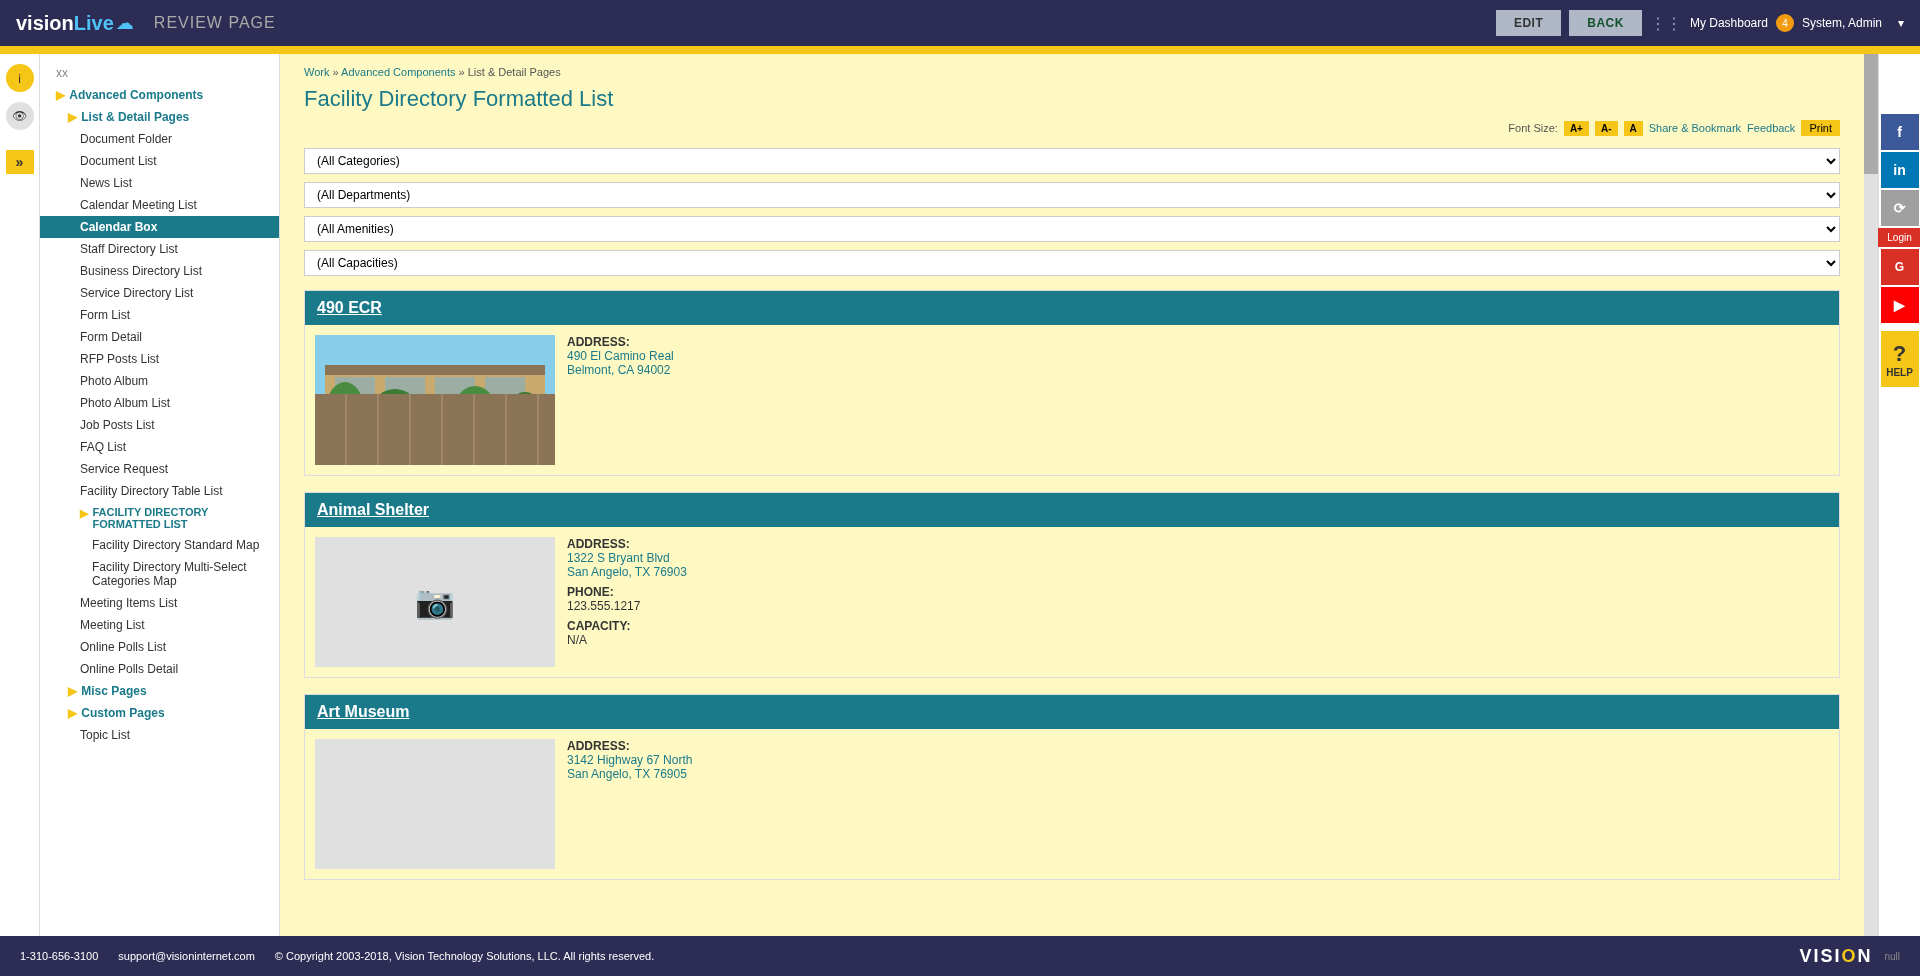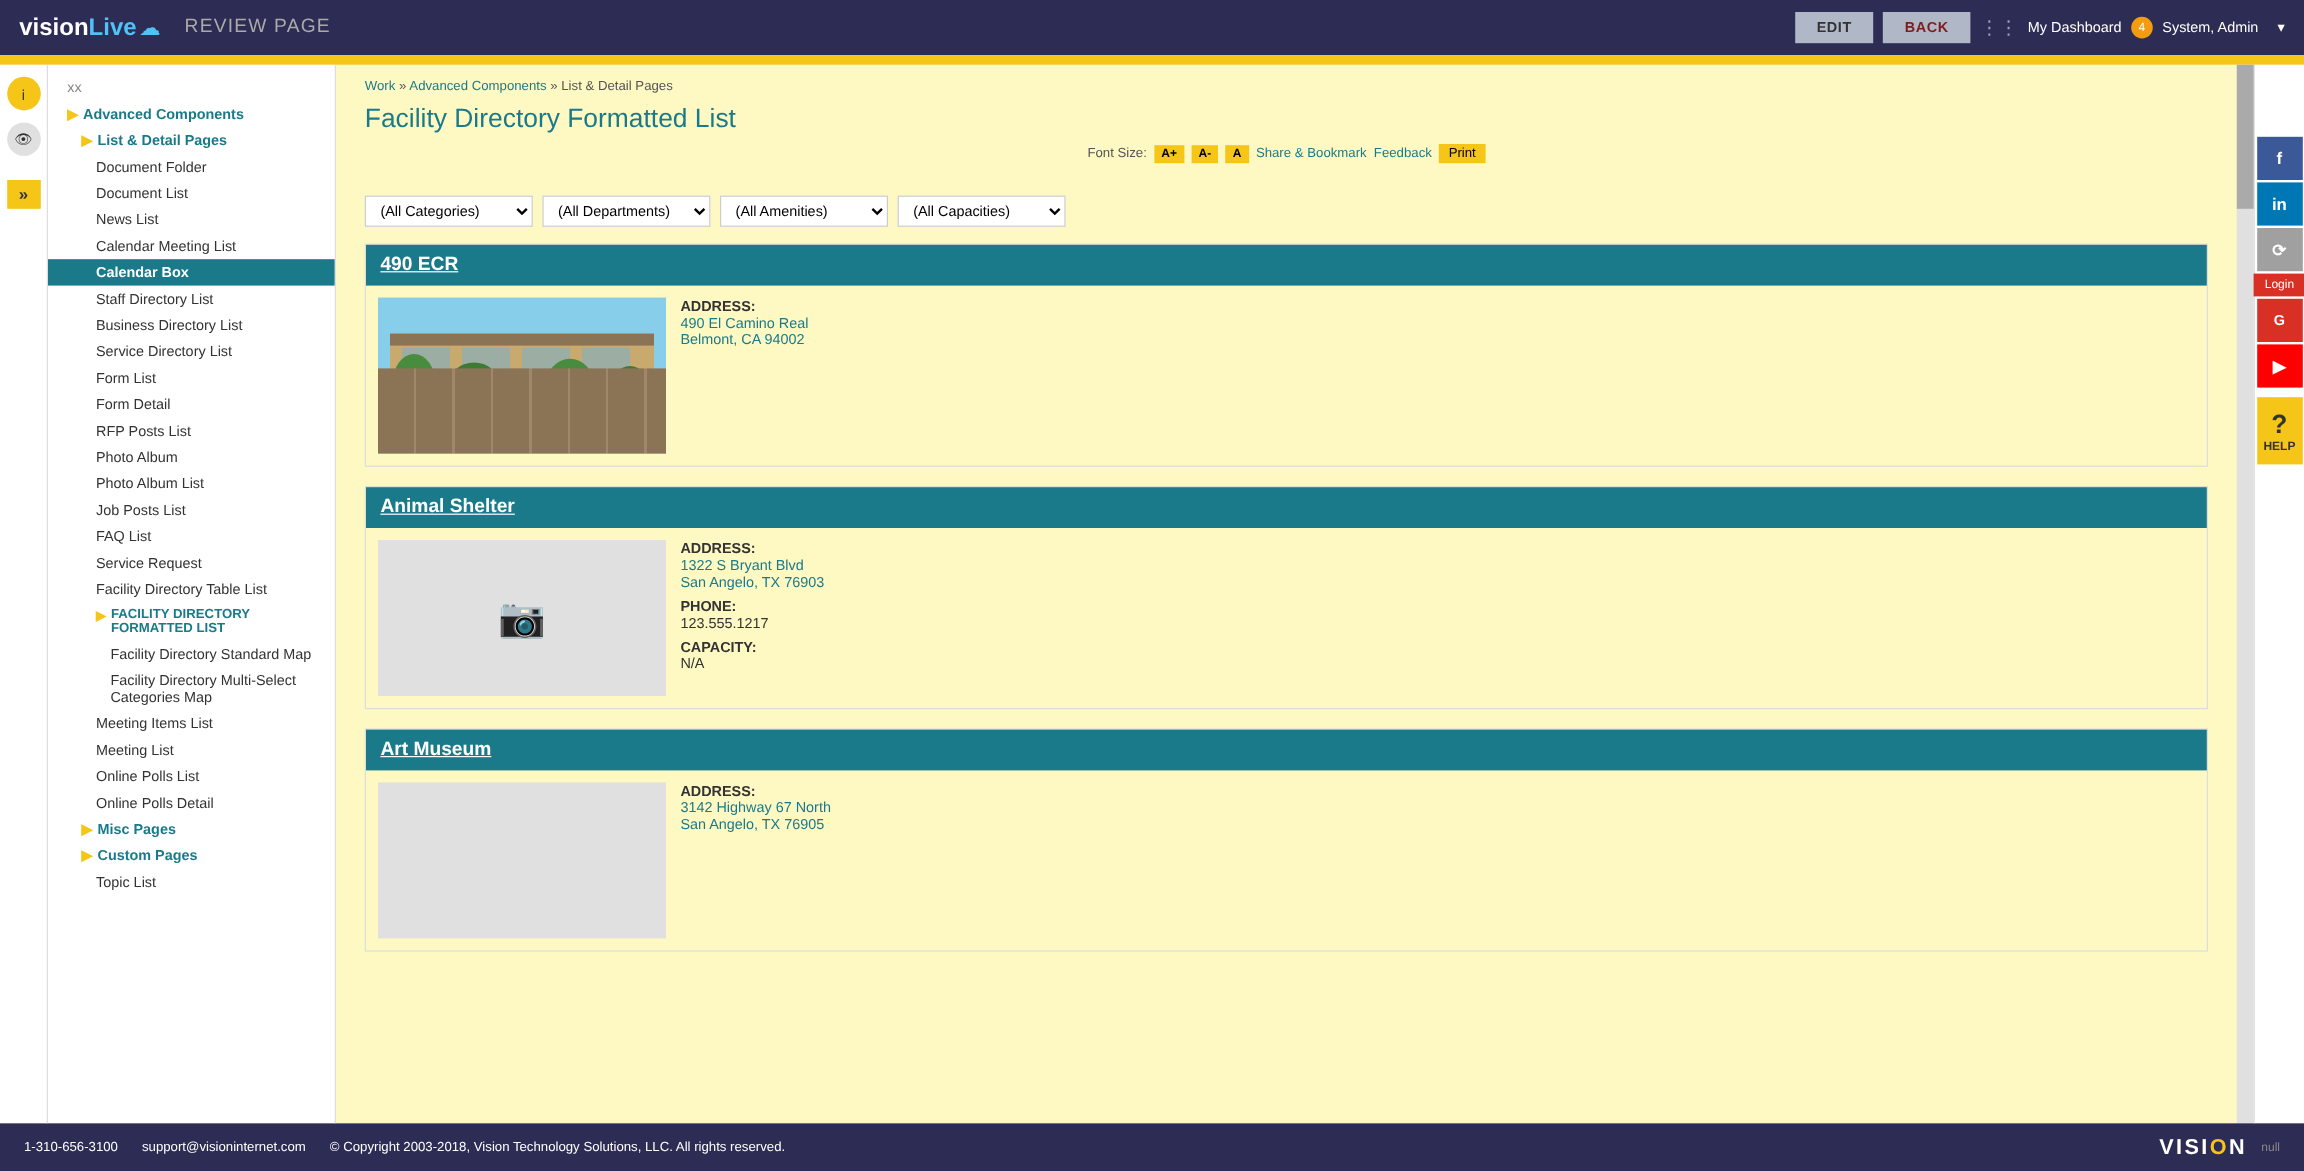"BACK" .btn-back { color: #7f1d1d -> #14532d }
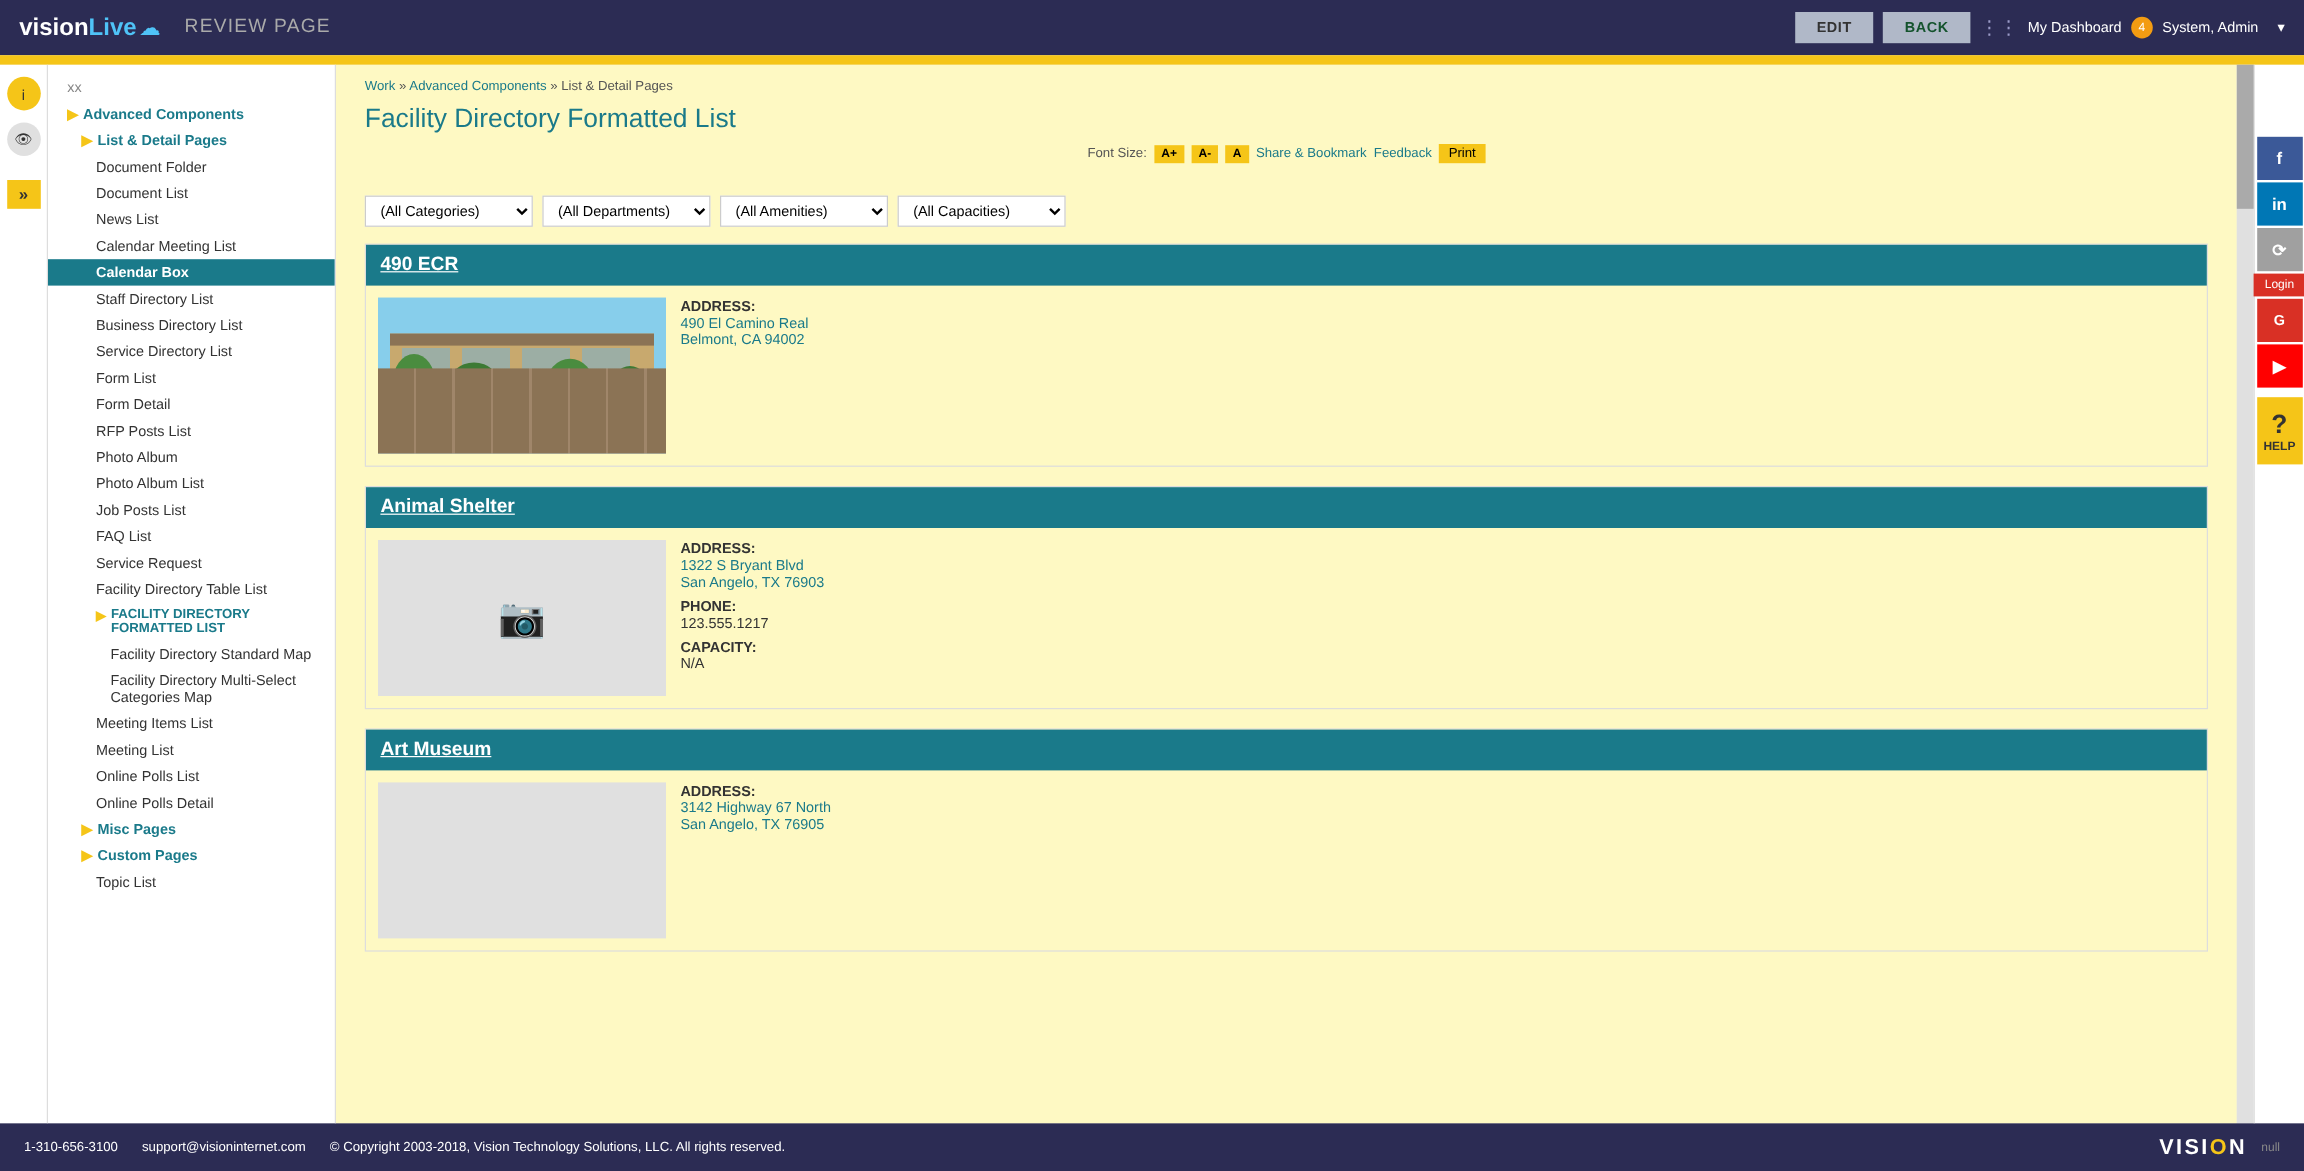"Font Size:" .font-controls { justify-content: center -> flex-end; margin-bottom: 27px -> 12px }
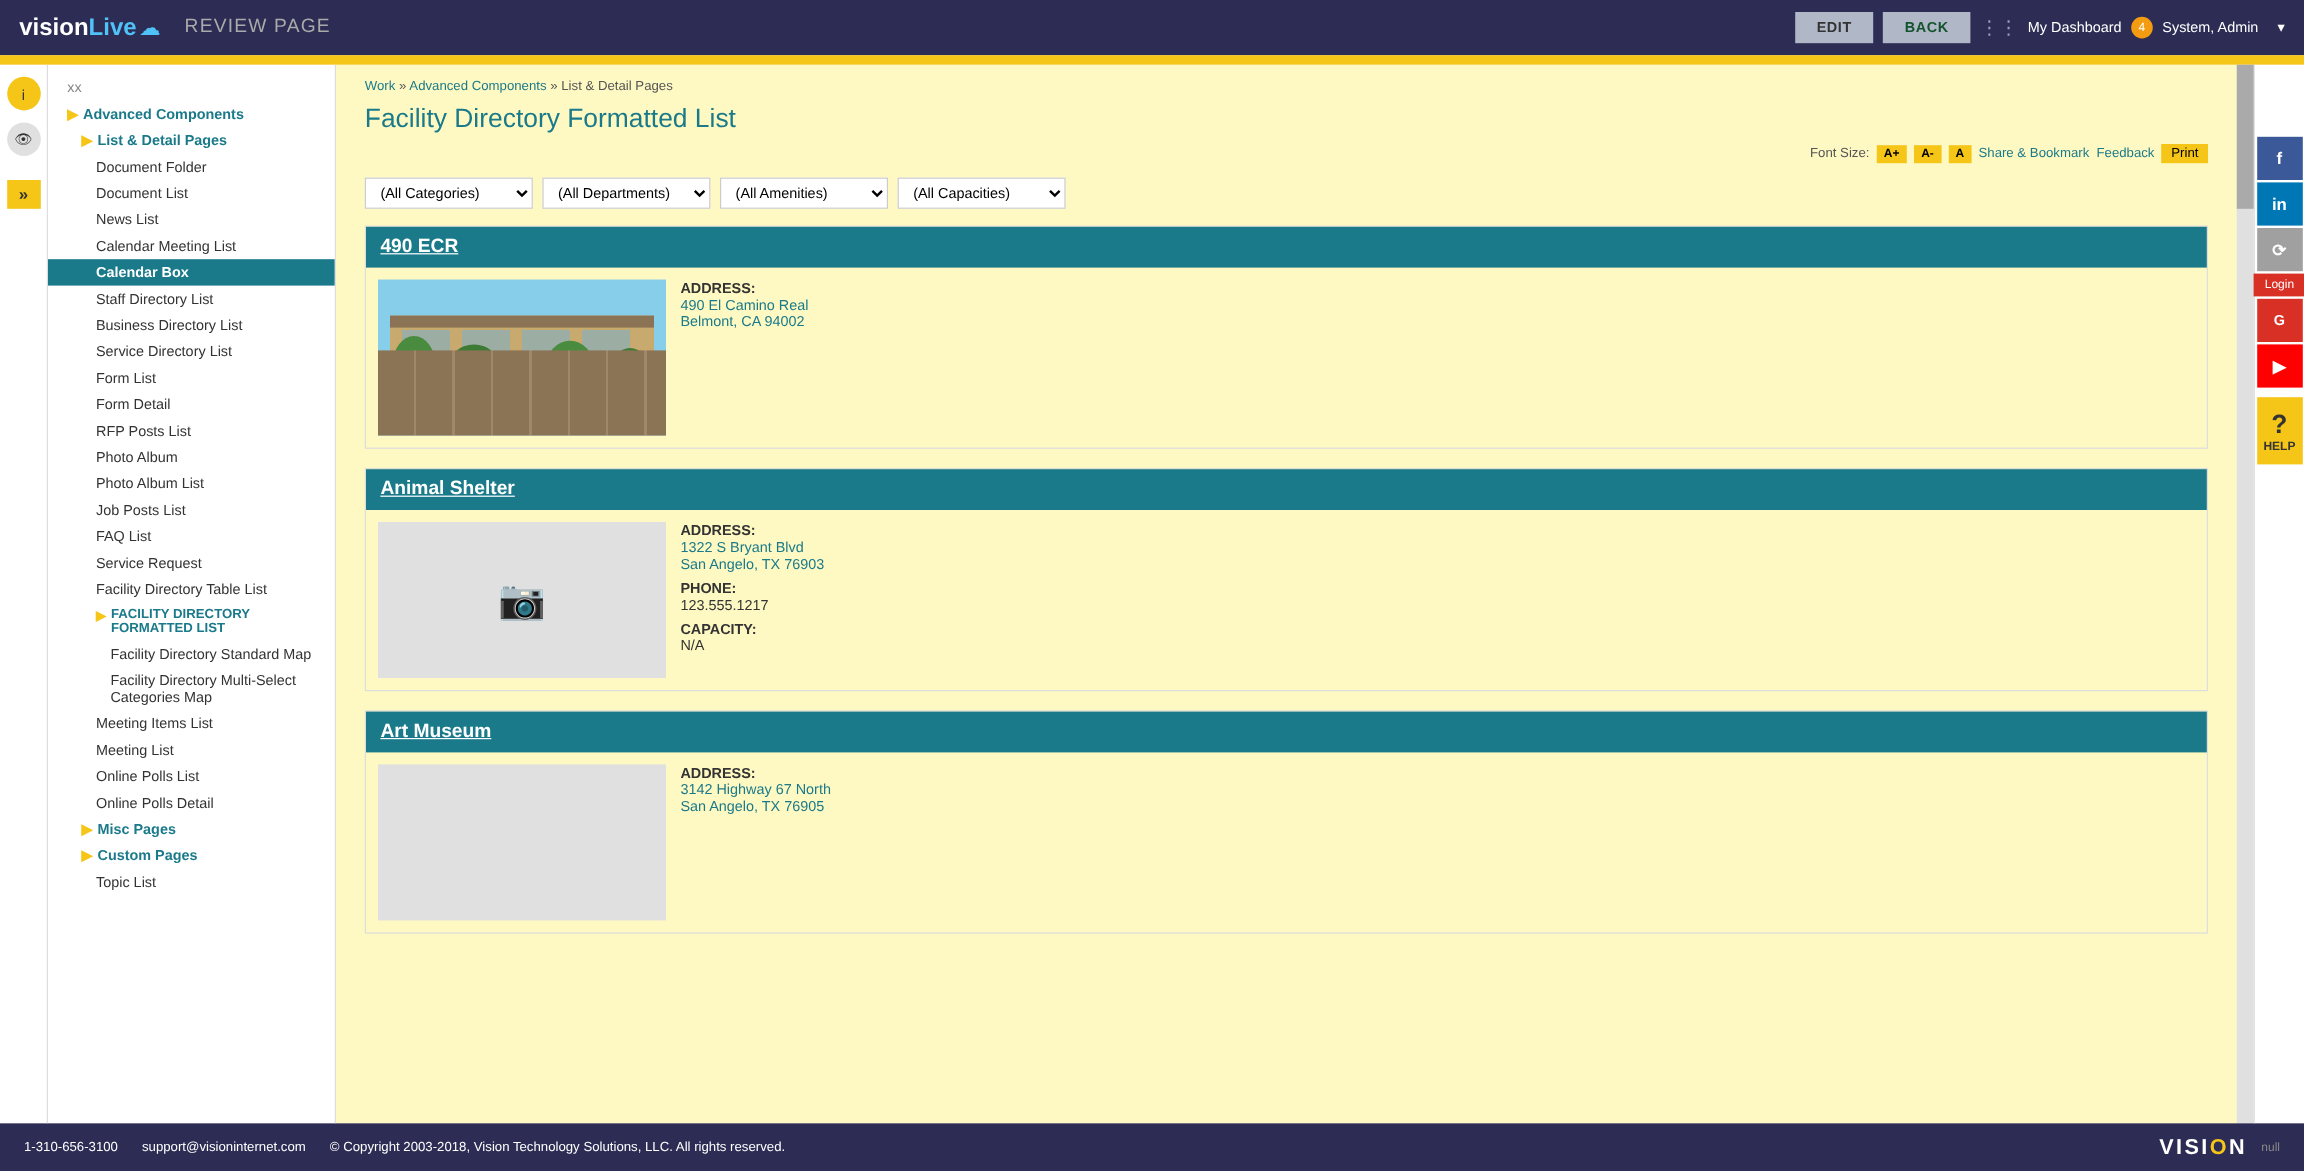"(All Categories)" .filters { flex-direction: none -> column }
